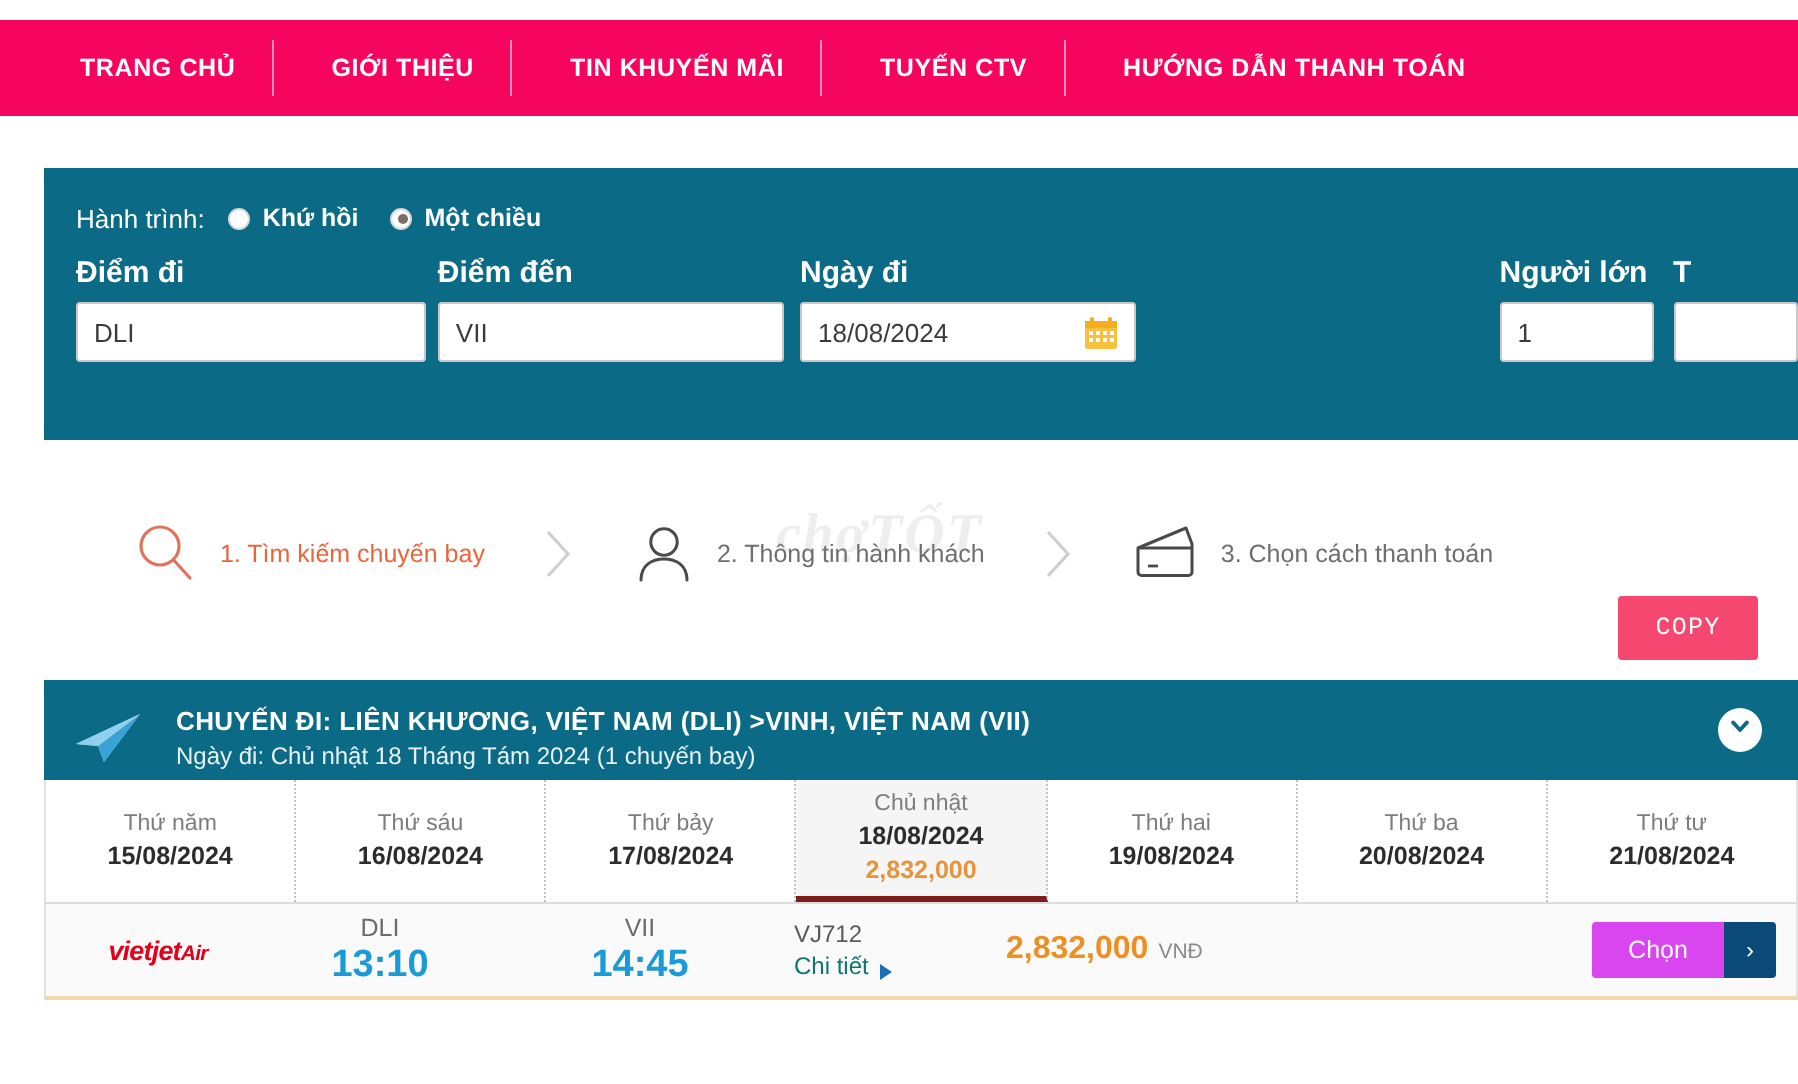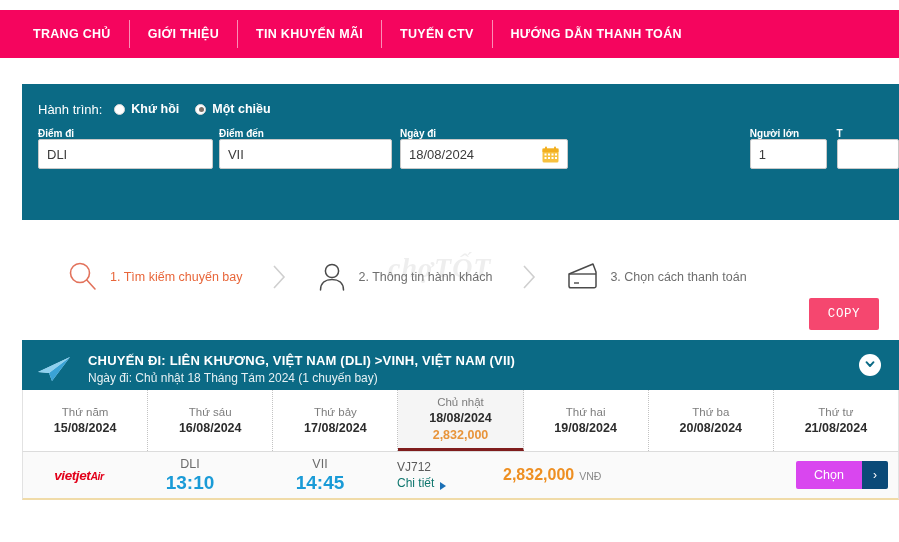"TRANG CHỦ" .nav-items { gap: none -> 11px; padding-left: 15px -> 22px }
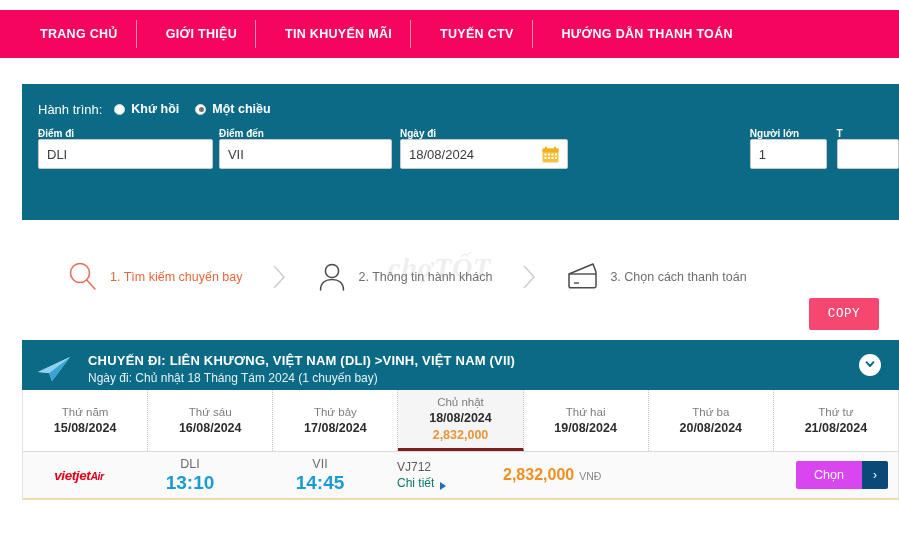"Điểm đi" .field-label { font-size: 10px -> 15px; margin-bottom: none -> 6px }
